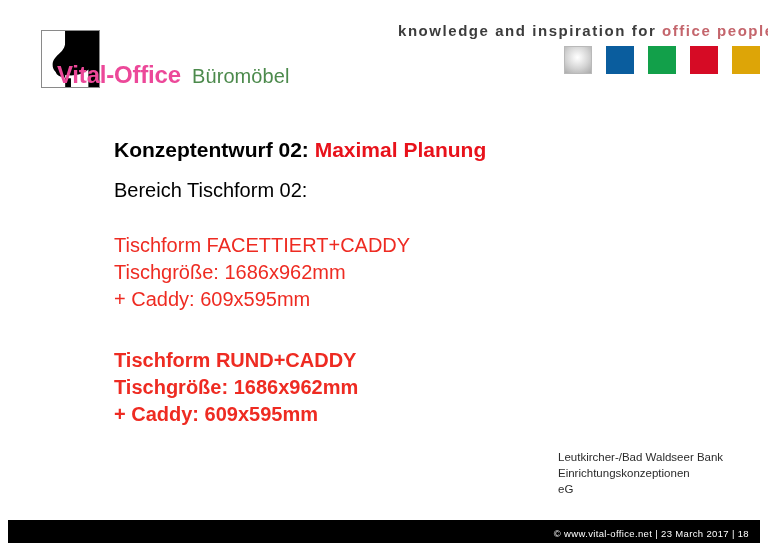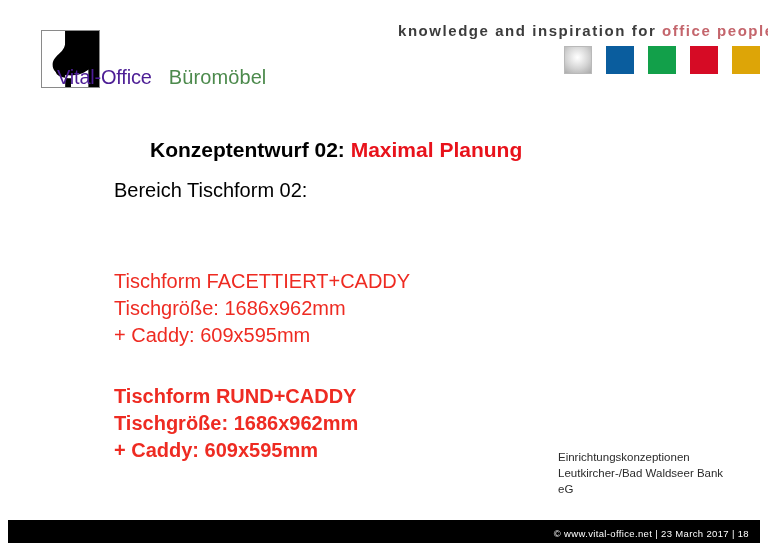"Vital-Office" .lw-vital { color: #4c1d95 -> #ec4899; font-size: 20px -> 24px; font-weight: normal -> bold }
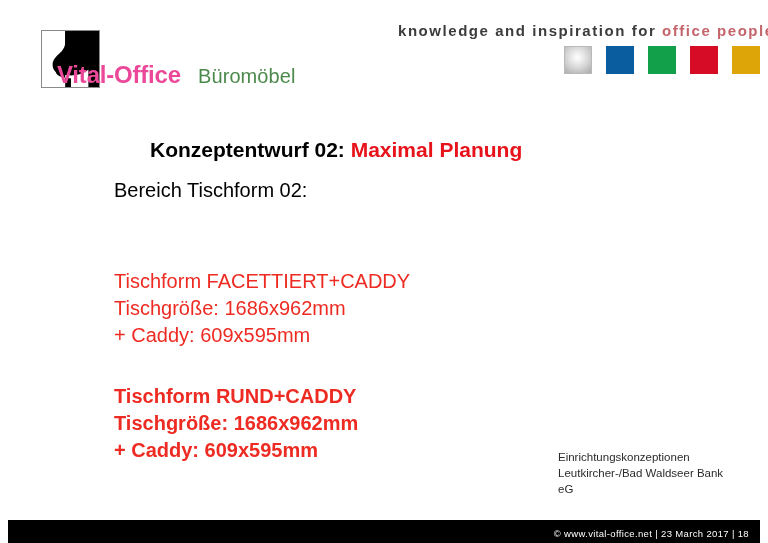"Büromöbel" .lw-buero { margin-left: 9px -> 3px }
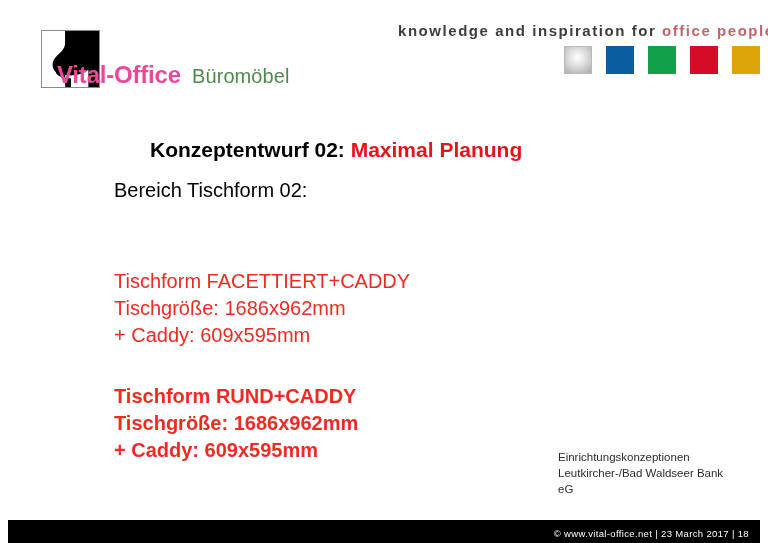"Konzeptentwurf 02: Maximal Planung" #title { margin-left: 36px -> none }
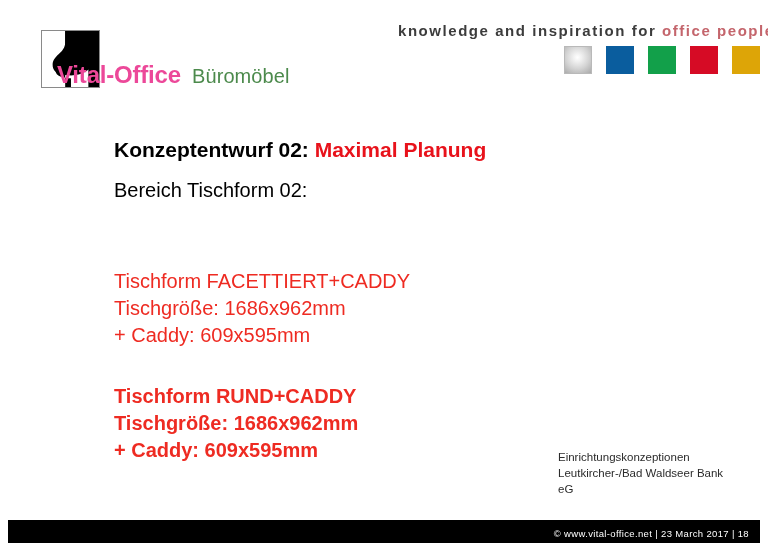"Tischform FACETTIERT+CADDY" .spec-block { margin-top: 36px -> none }
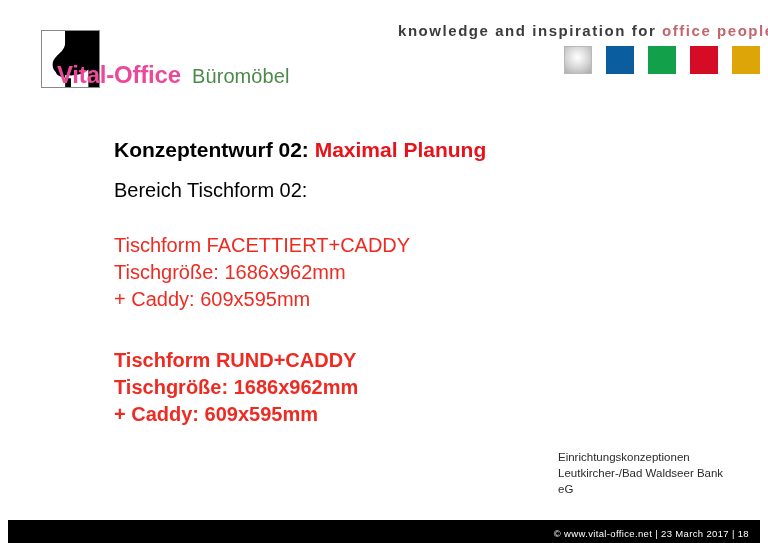"Einrichtungskonzeptionen" div { order: before "Leutkircher-/Bad Waldseer Bank" -> after "Leutkircher-/Bad Waldseer Bank" }
